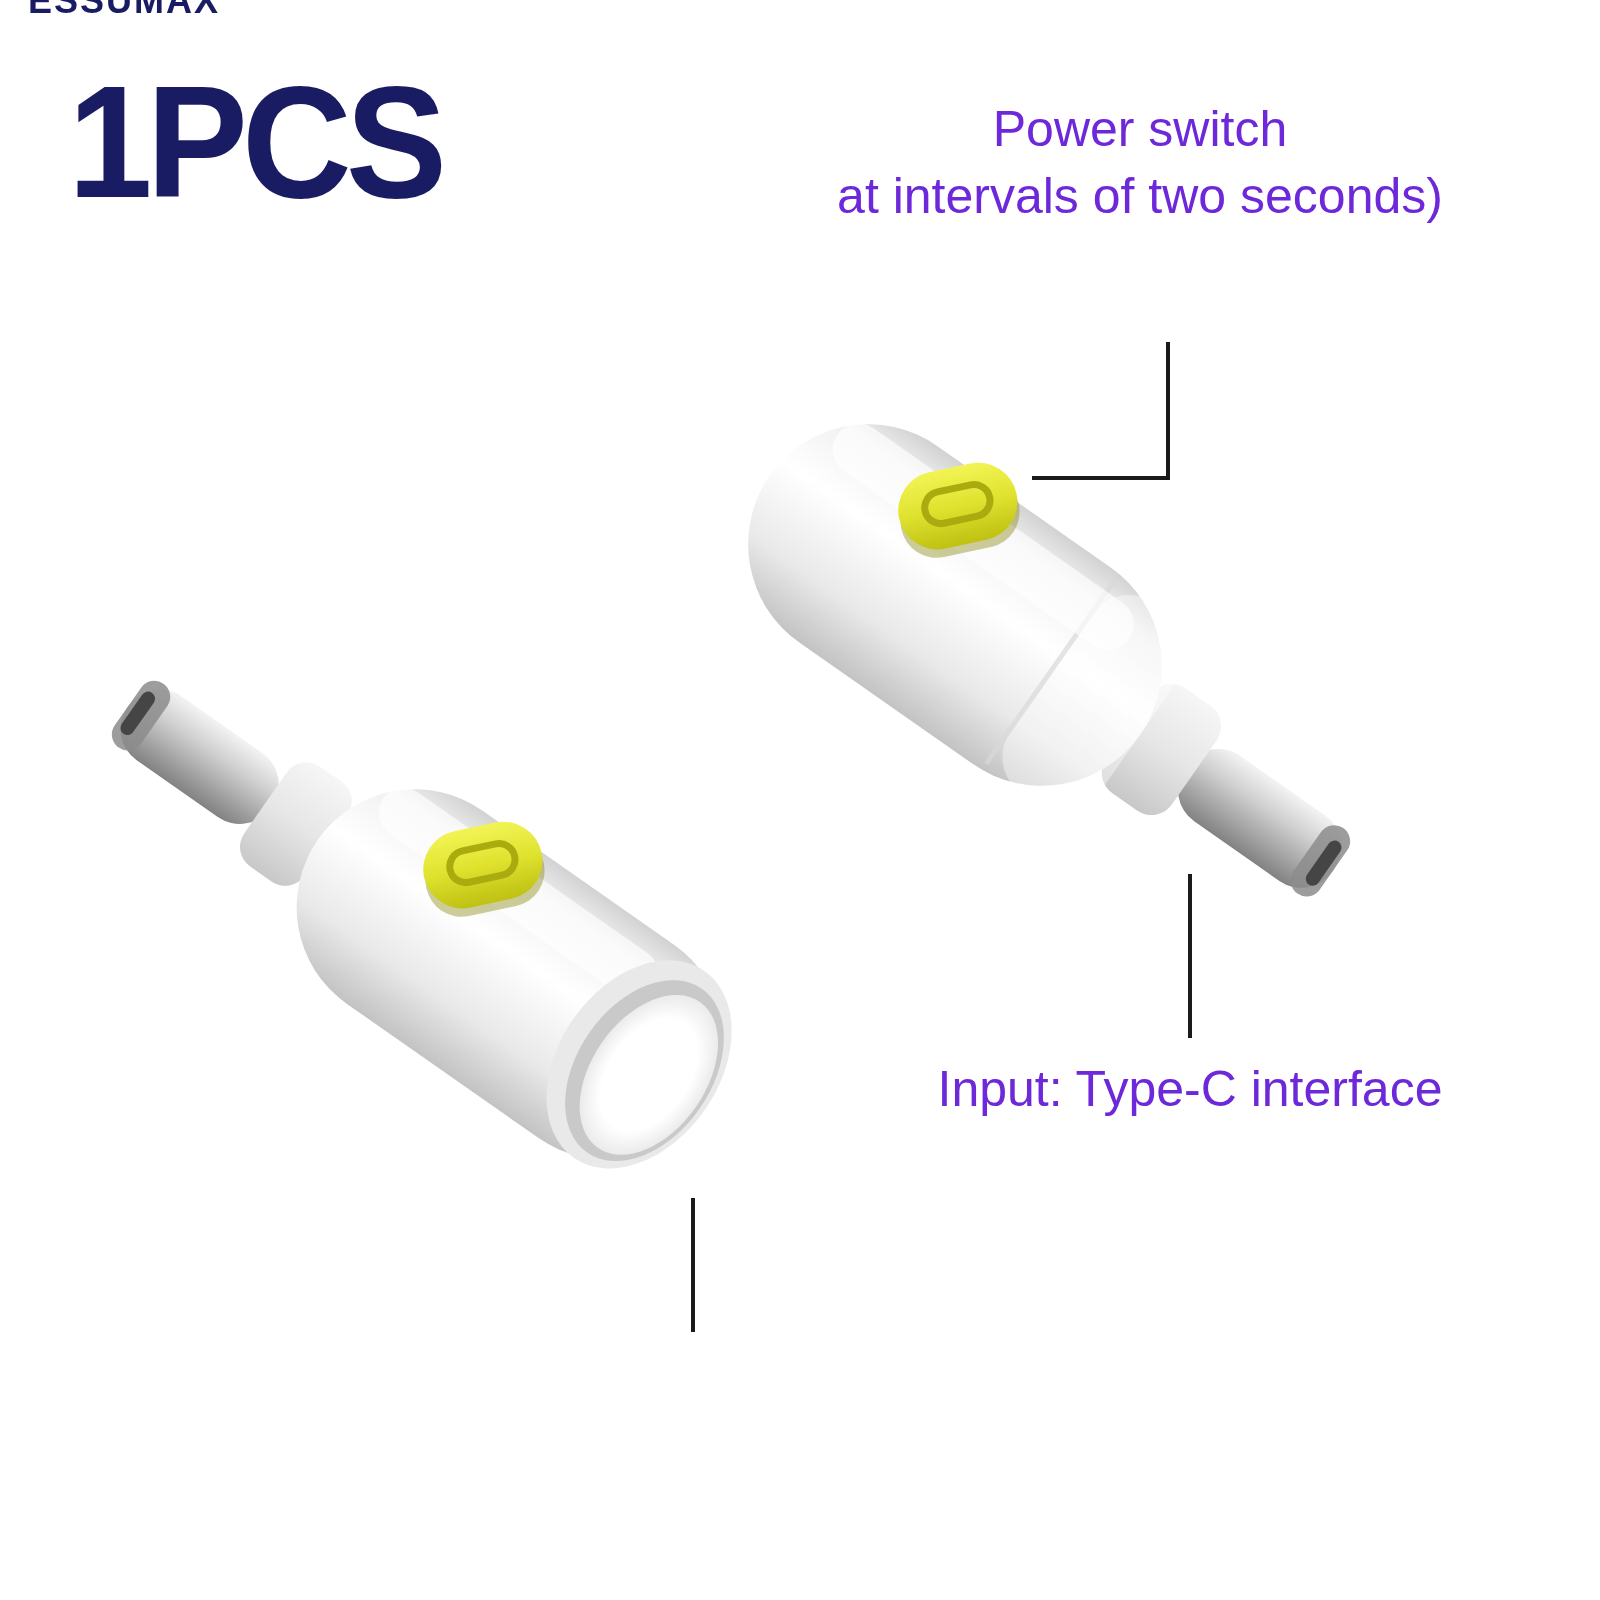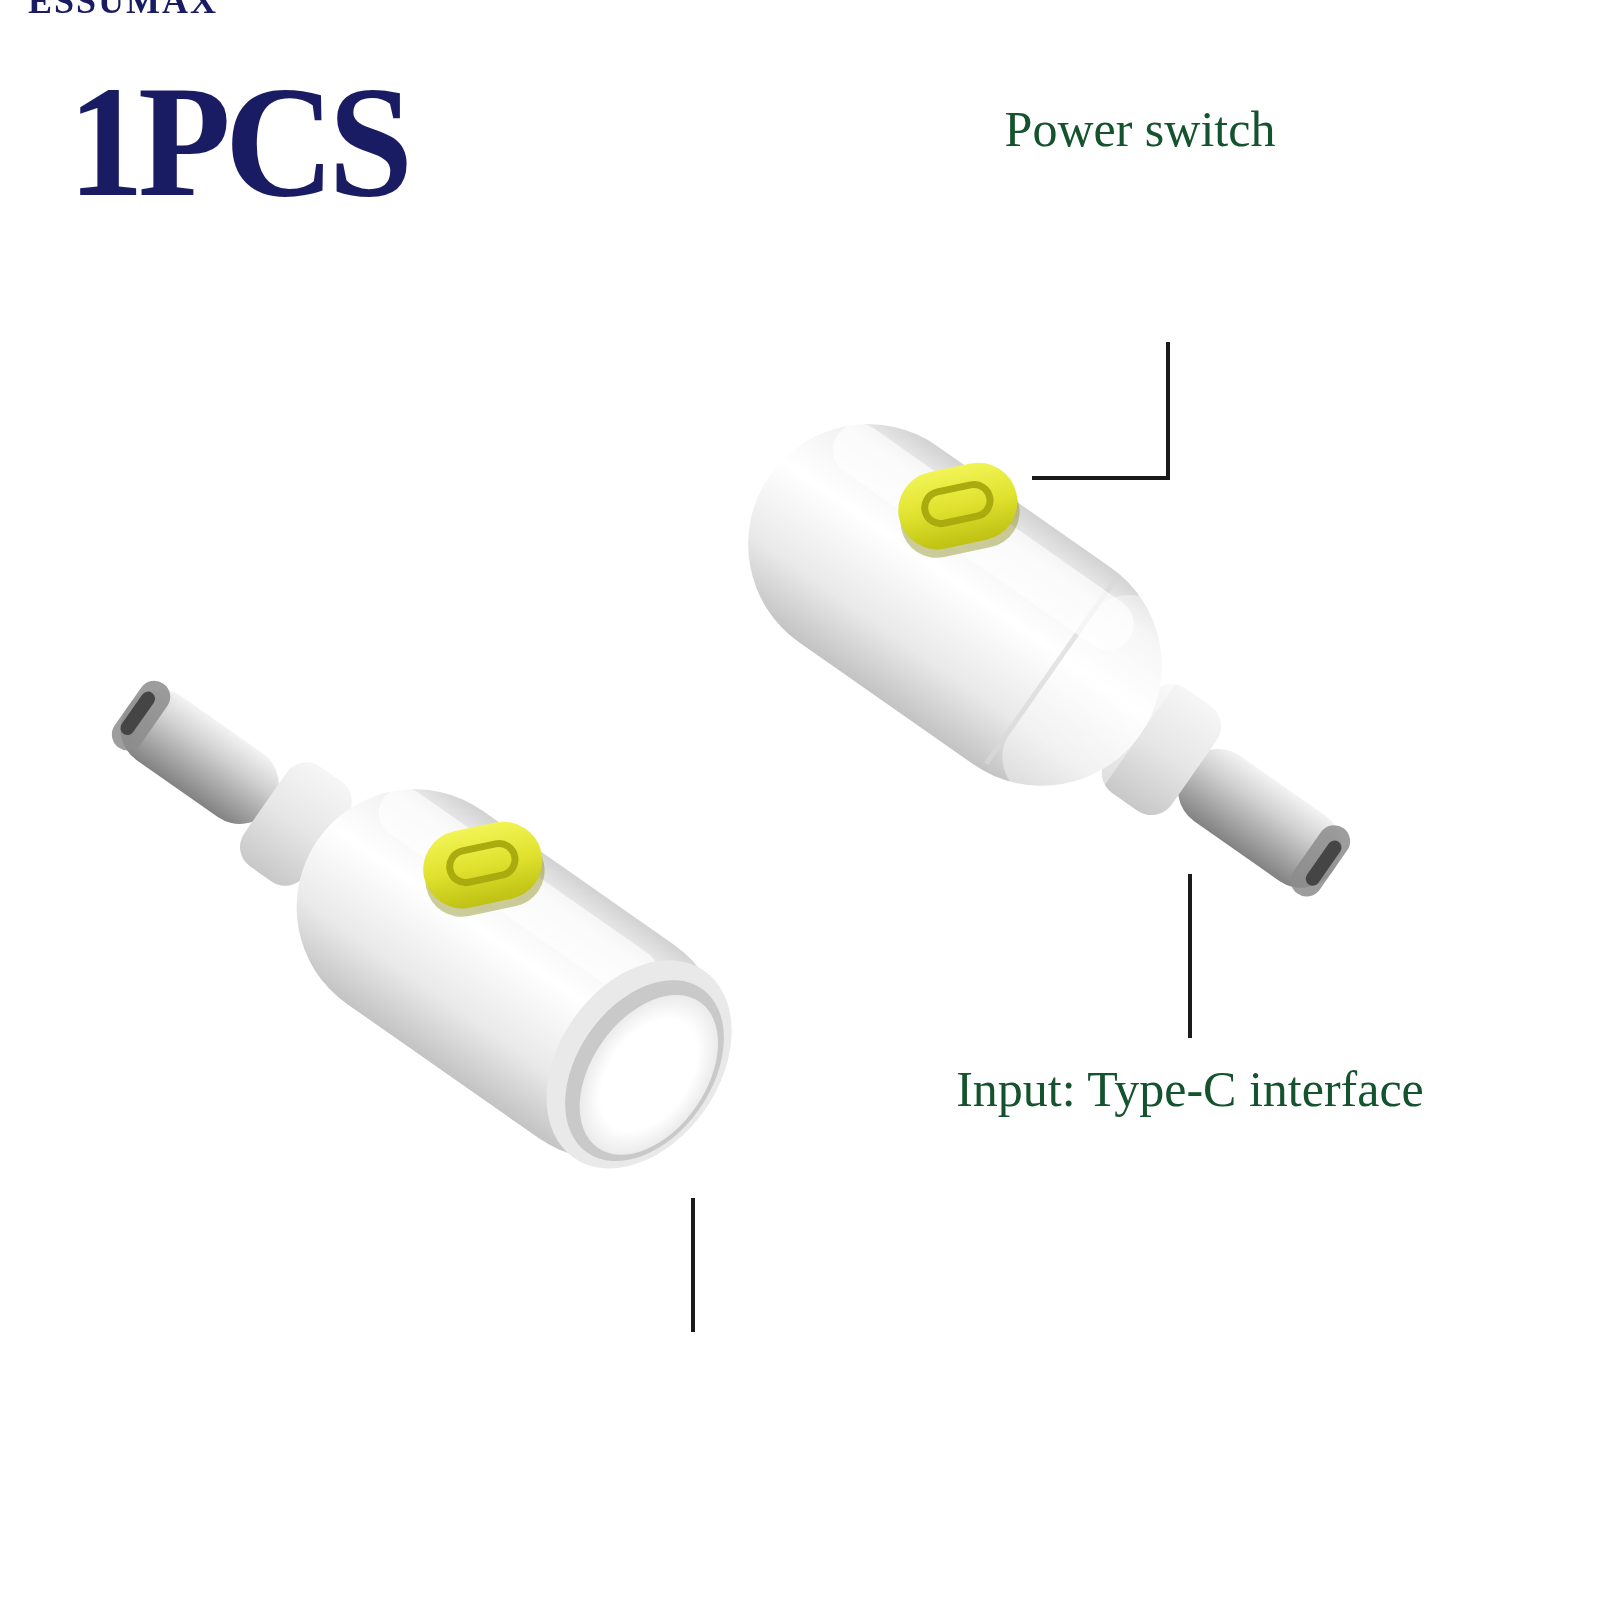"ESSUMAX" .canvas { font-family: Liberation Serif, serif -> none }
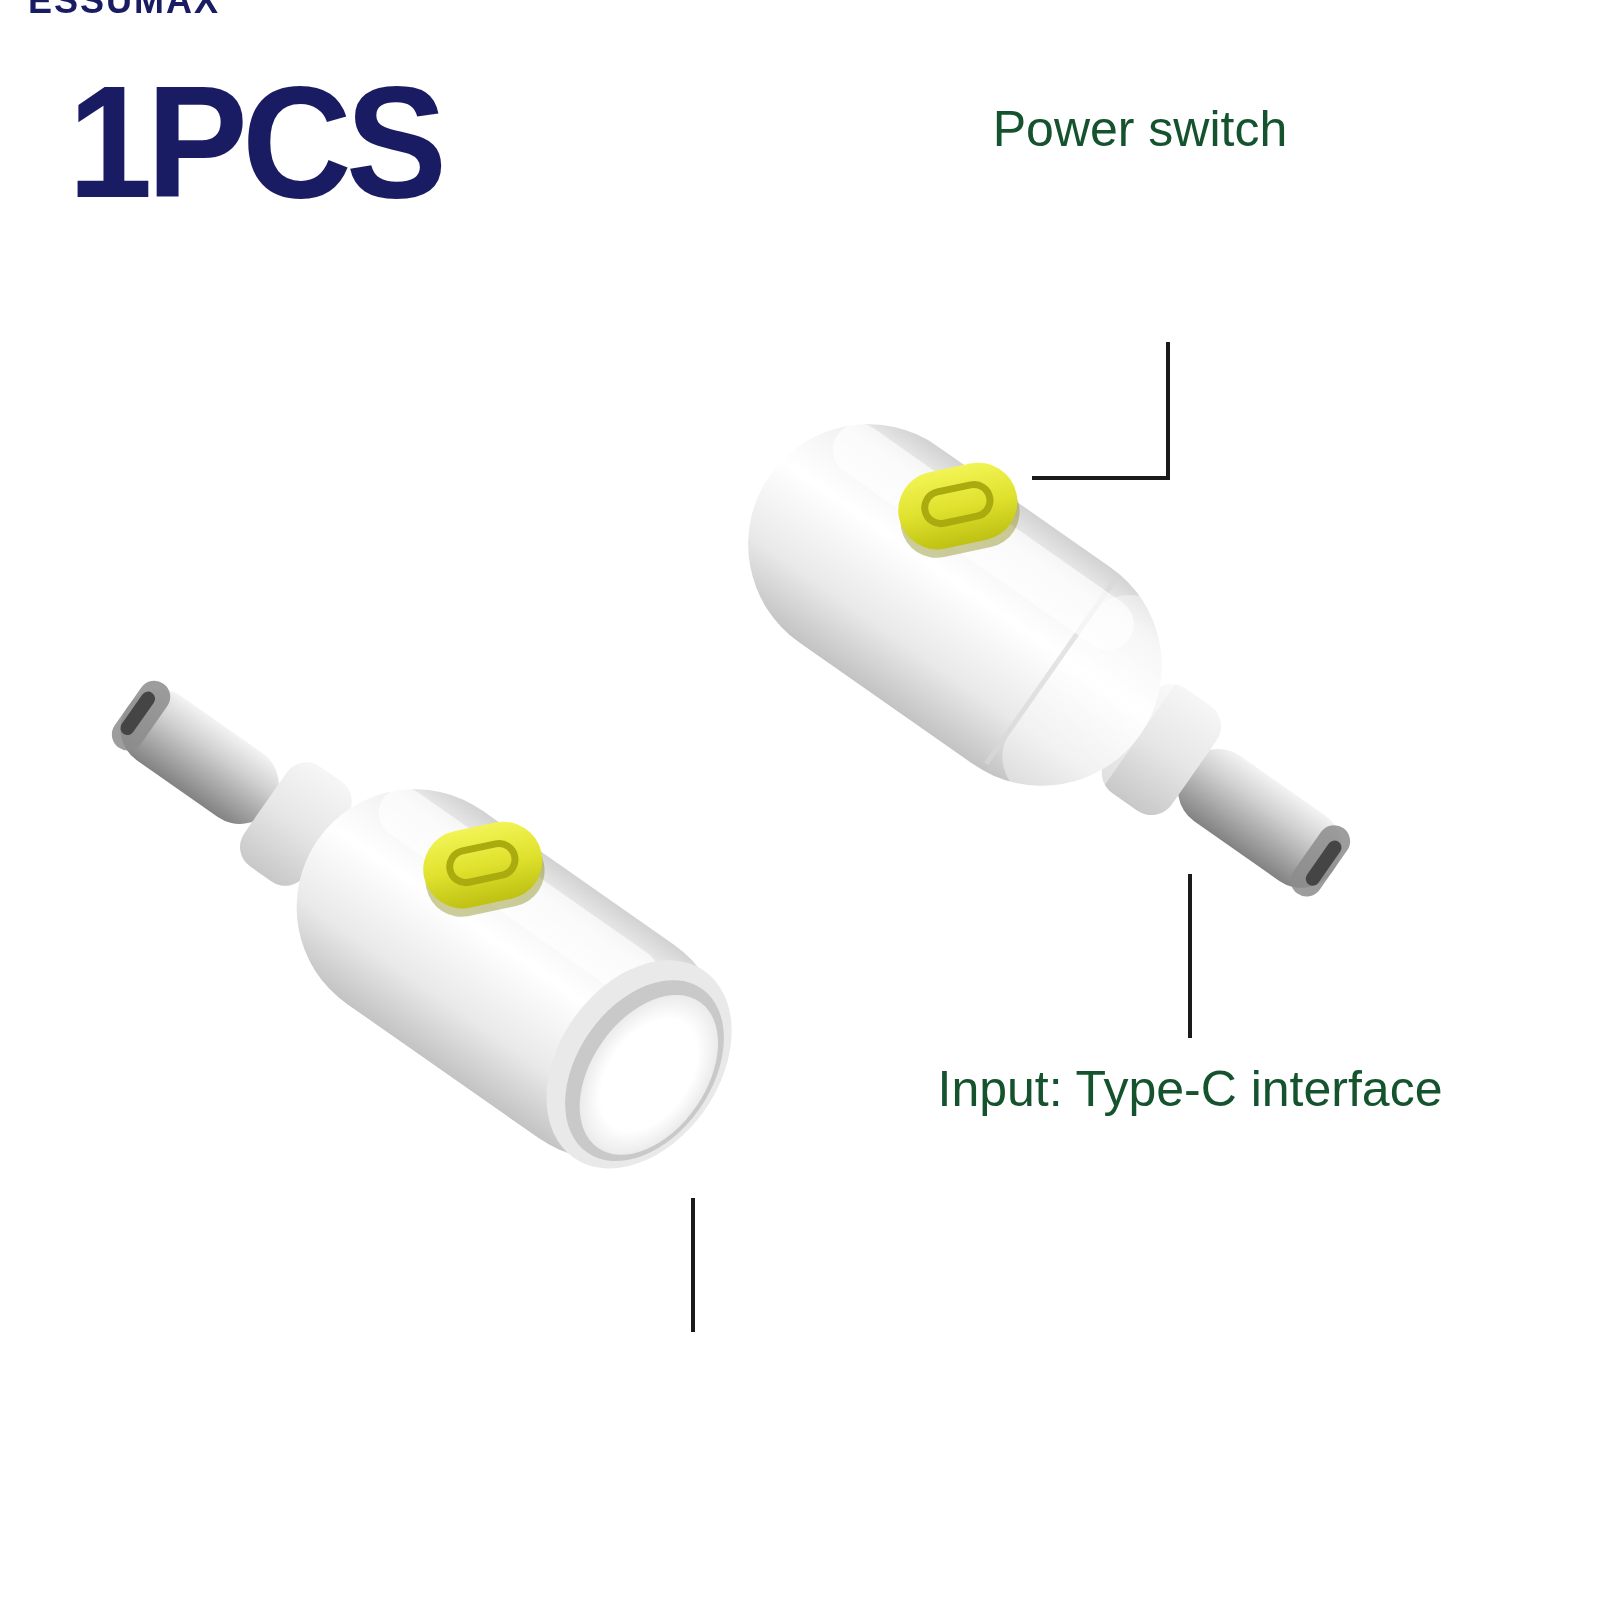"Power switch" .ann { color: #14532d -> #6d28d9 }
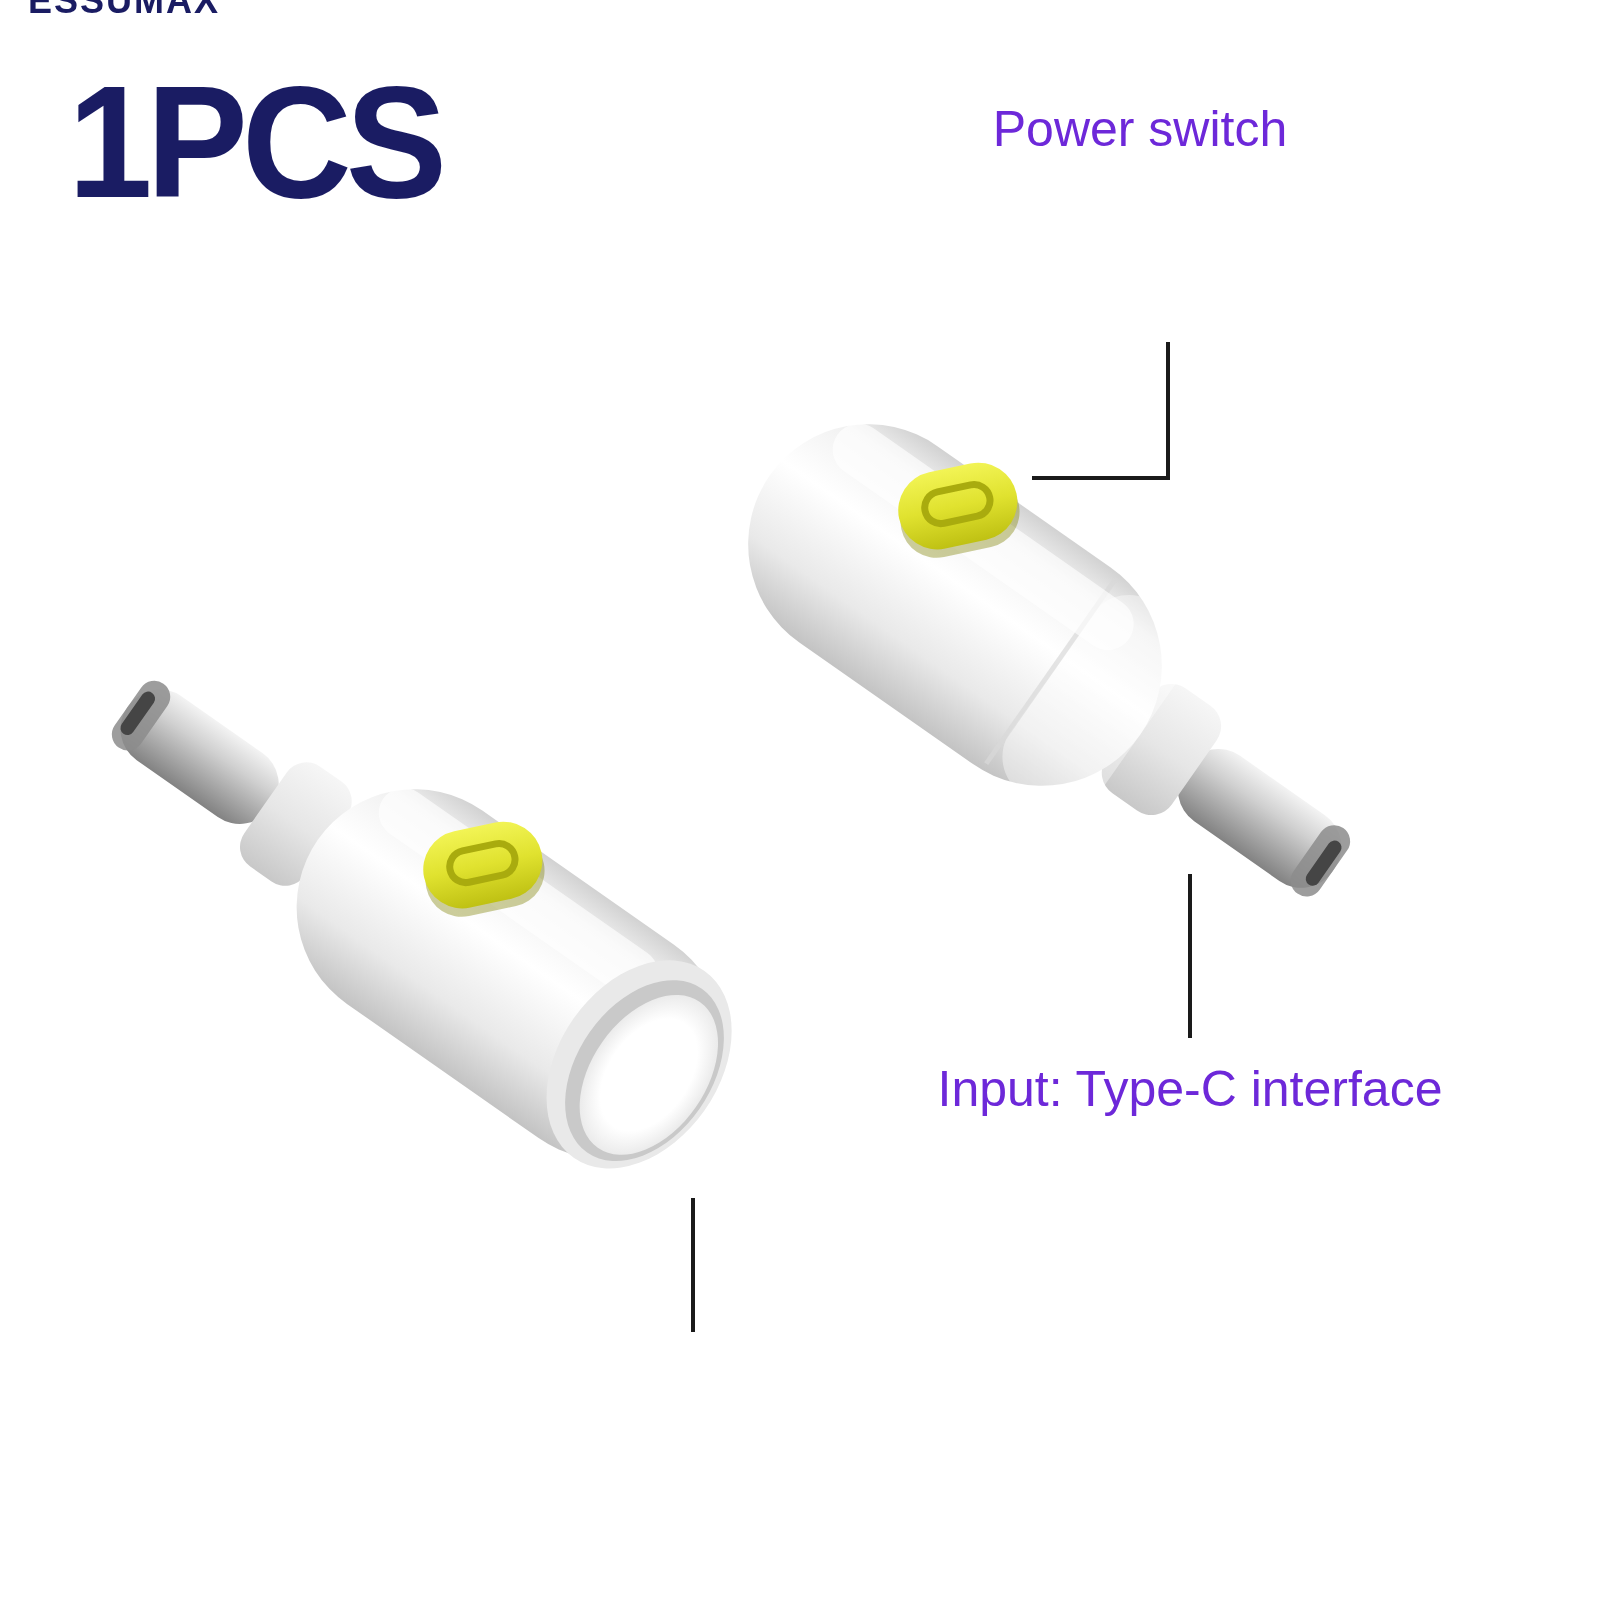"at intervals of two seconds)" div { html: none -> <div>at intervals of two seconds)</div> }
